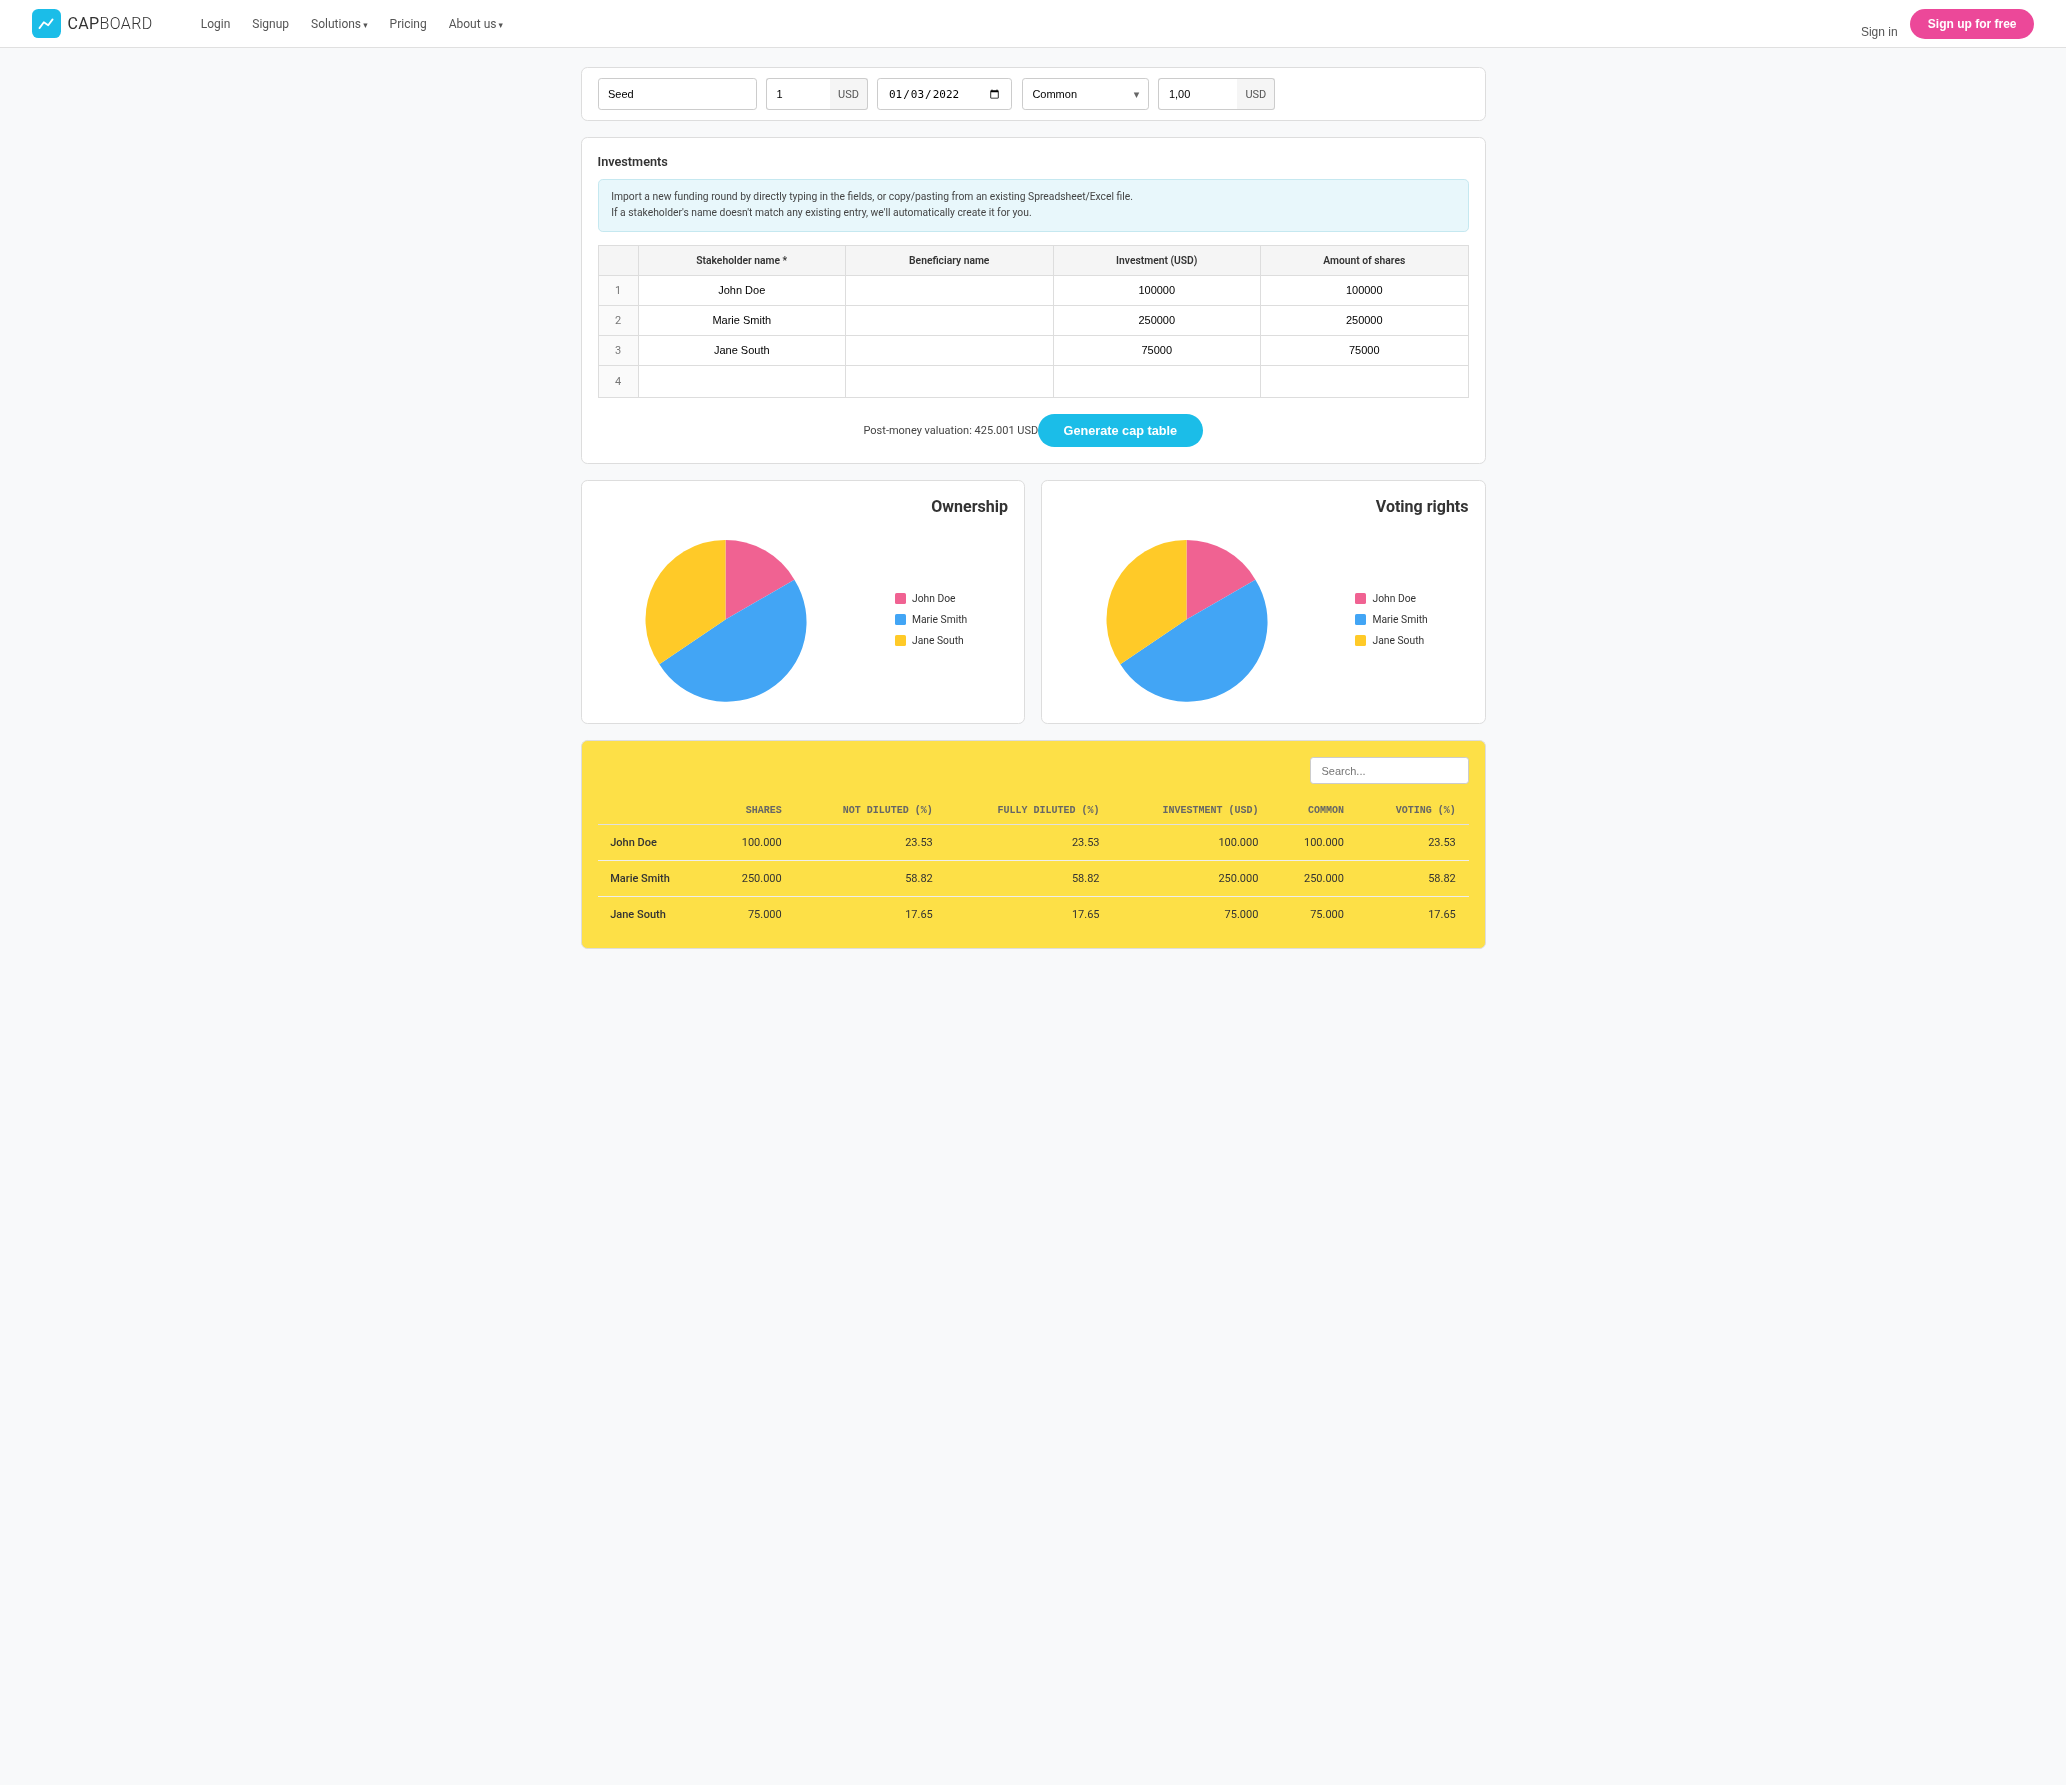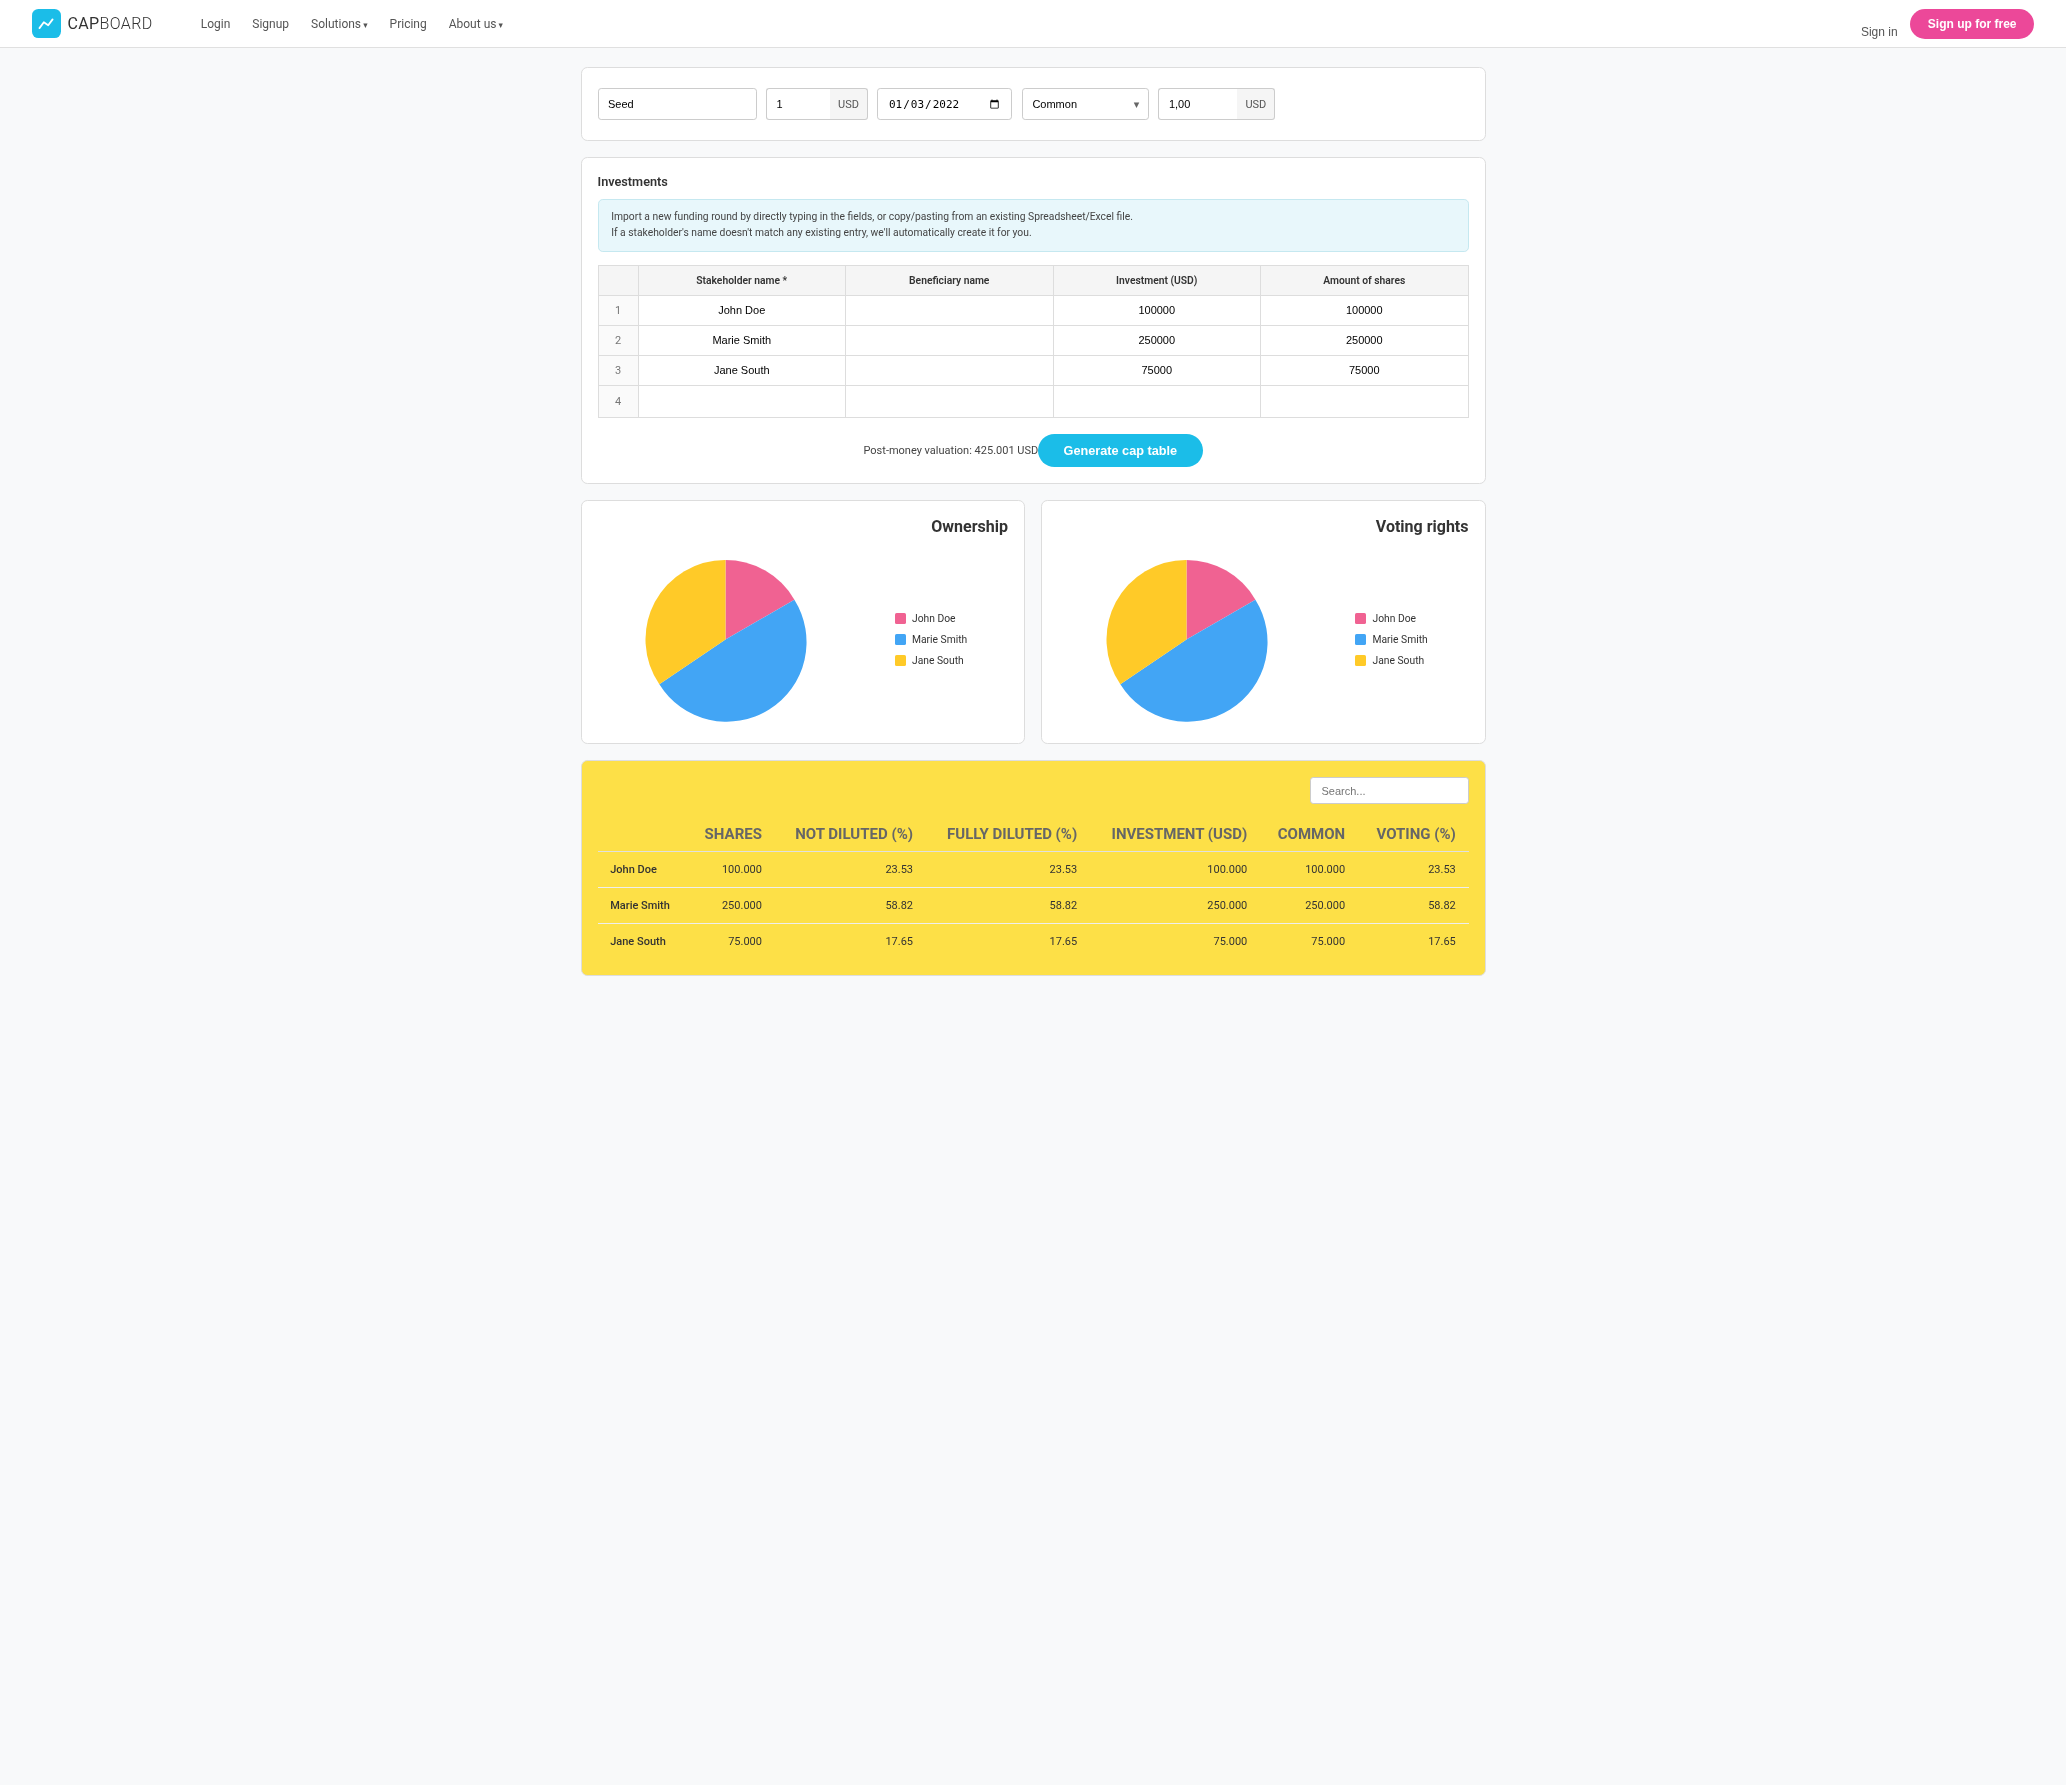"Seed" .form-row { padding: 20px 16px -> 10px 16px }
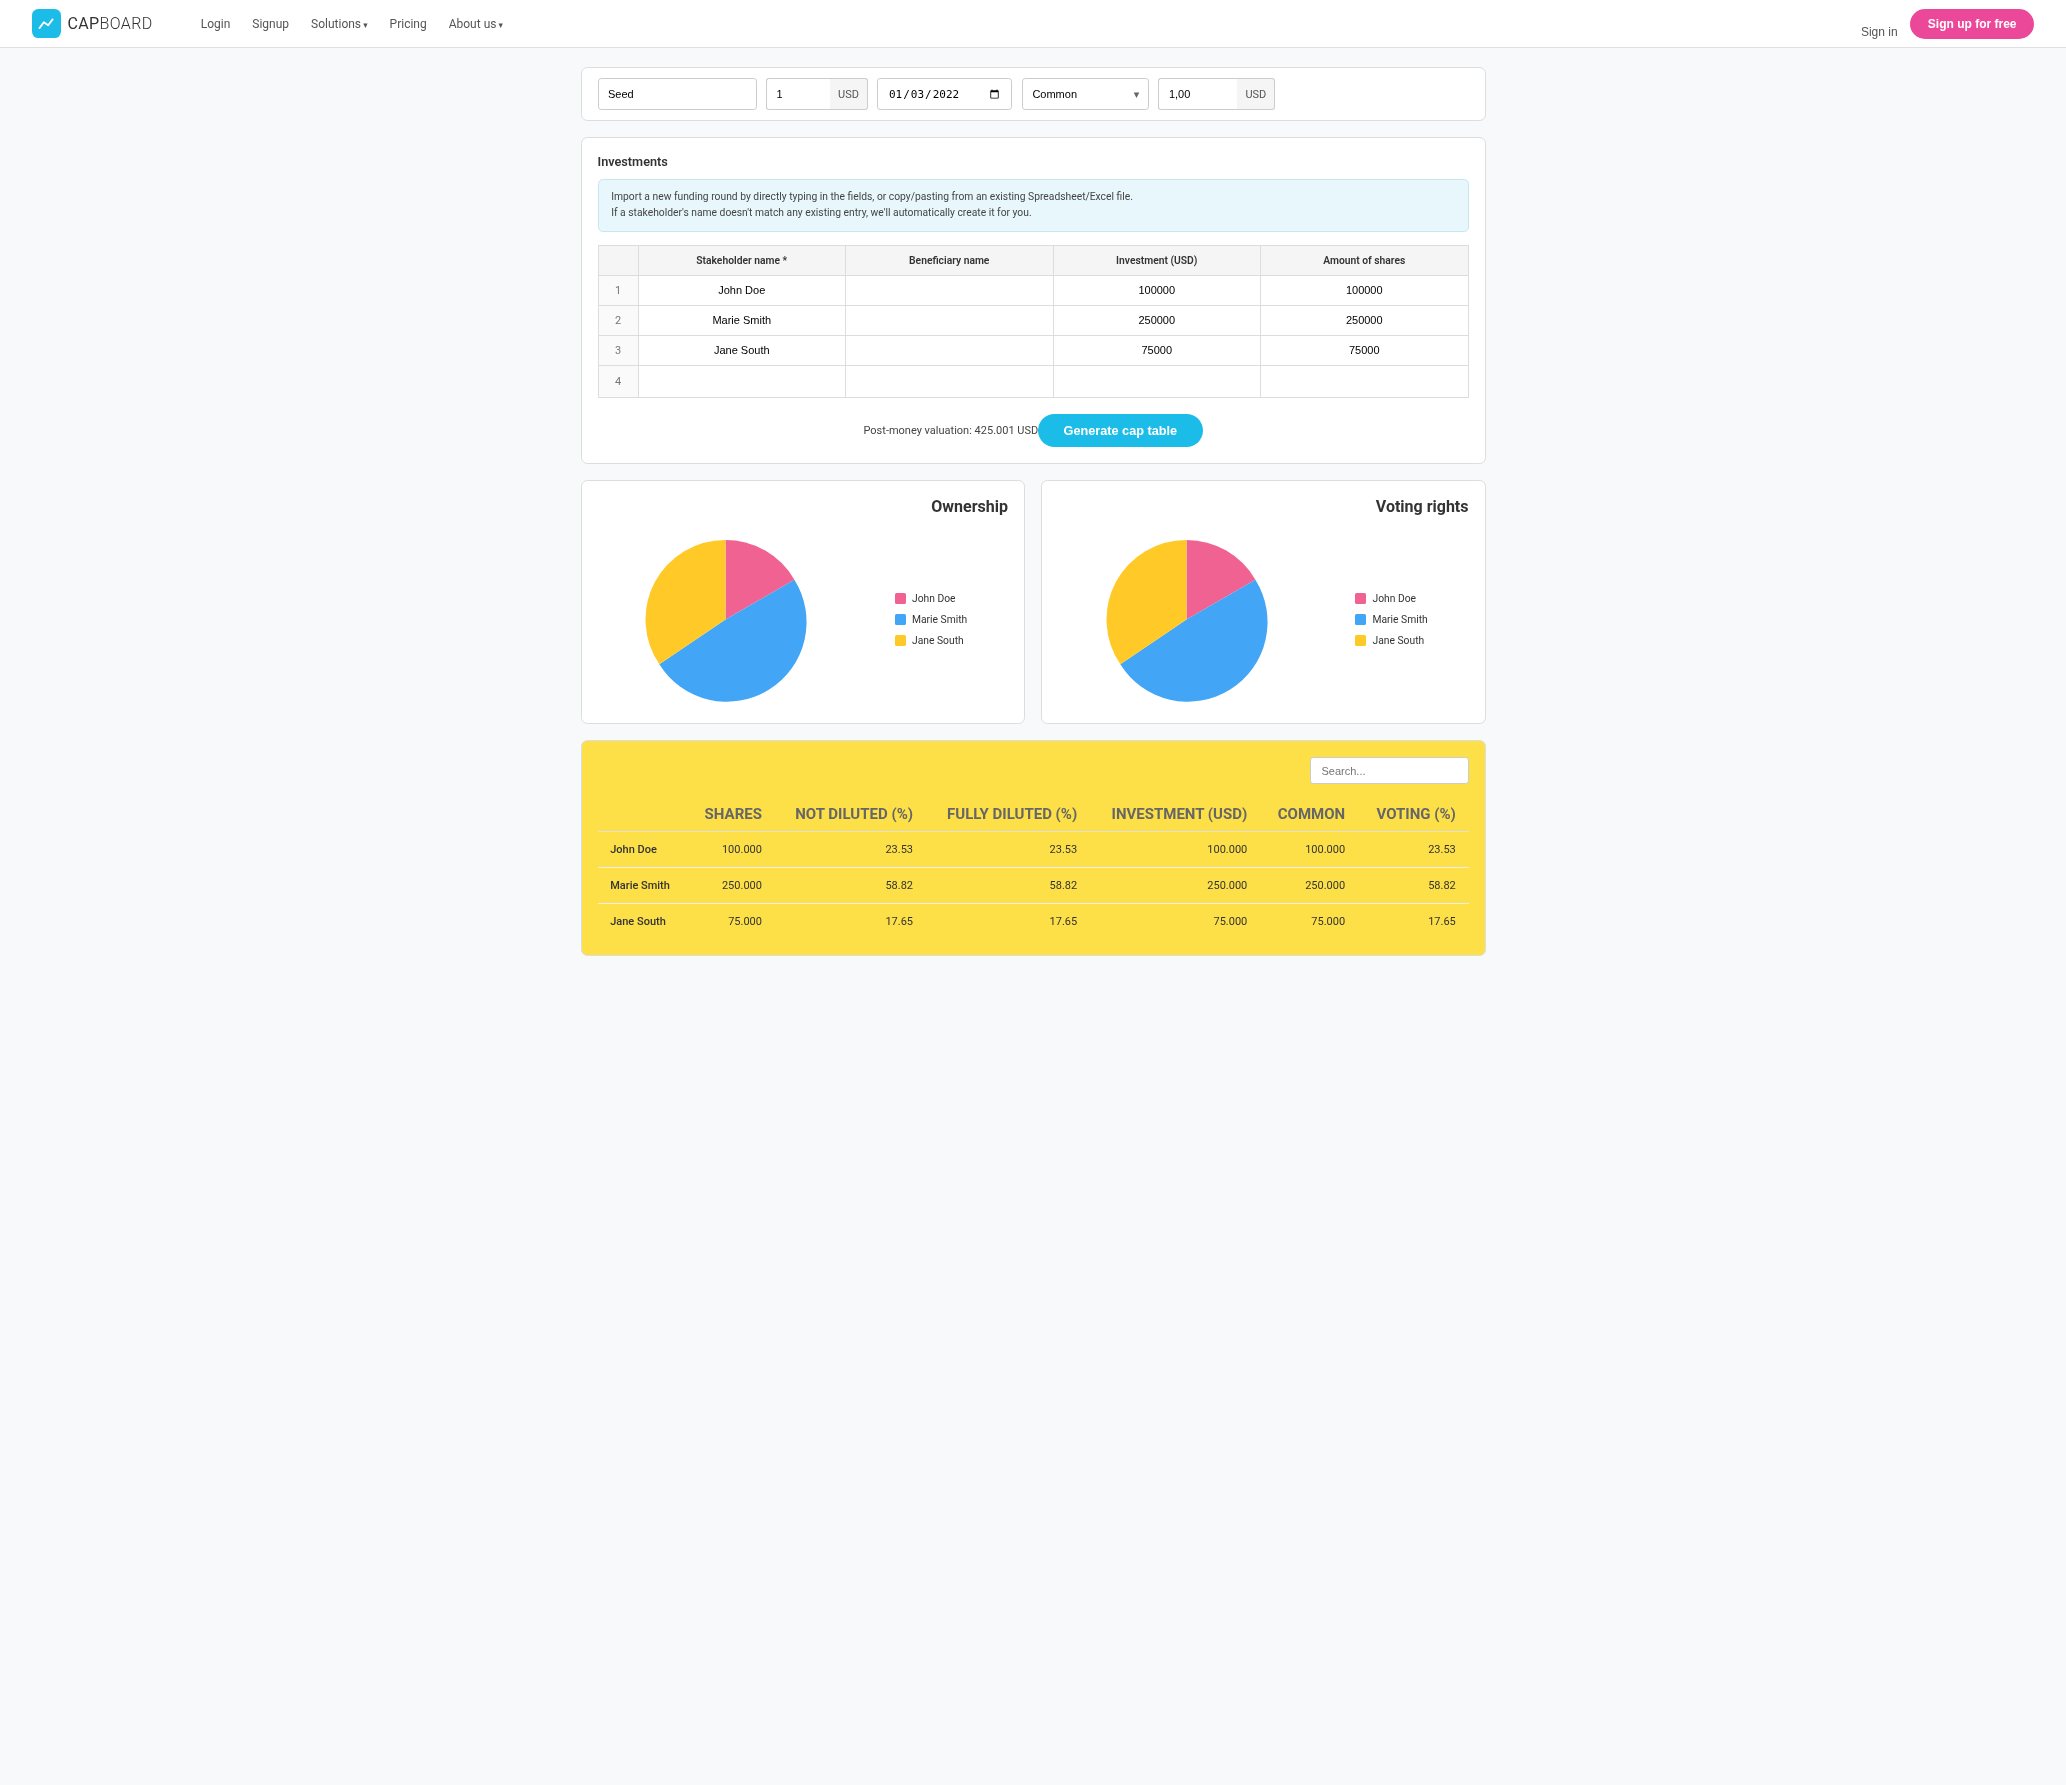"SHARES" .data-table th { font-family: none -> Liberation Mono, monospace; font-size: 15px -> 10px }
